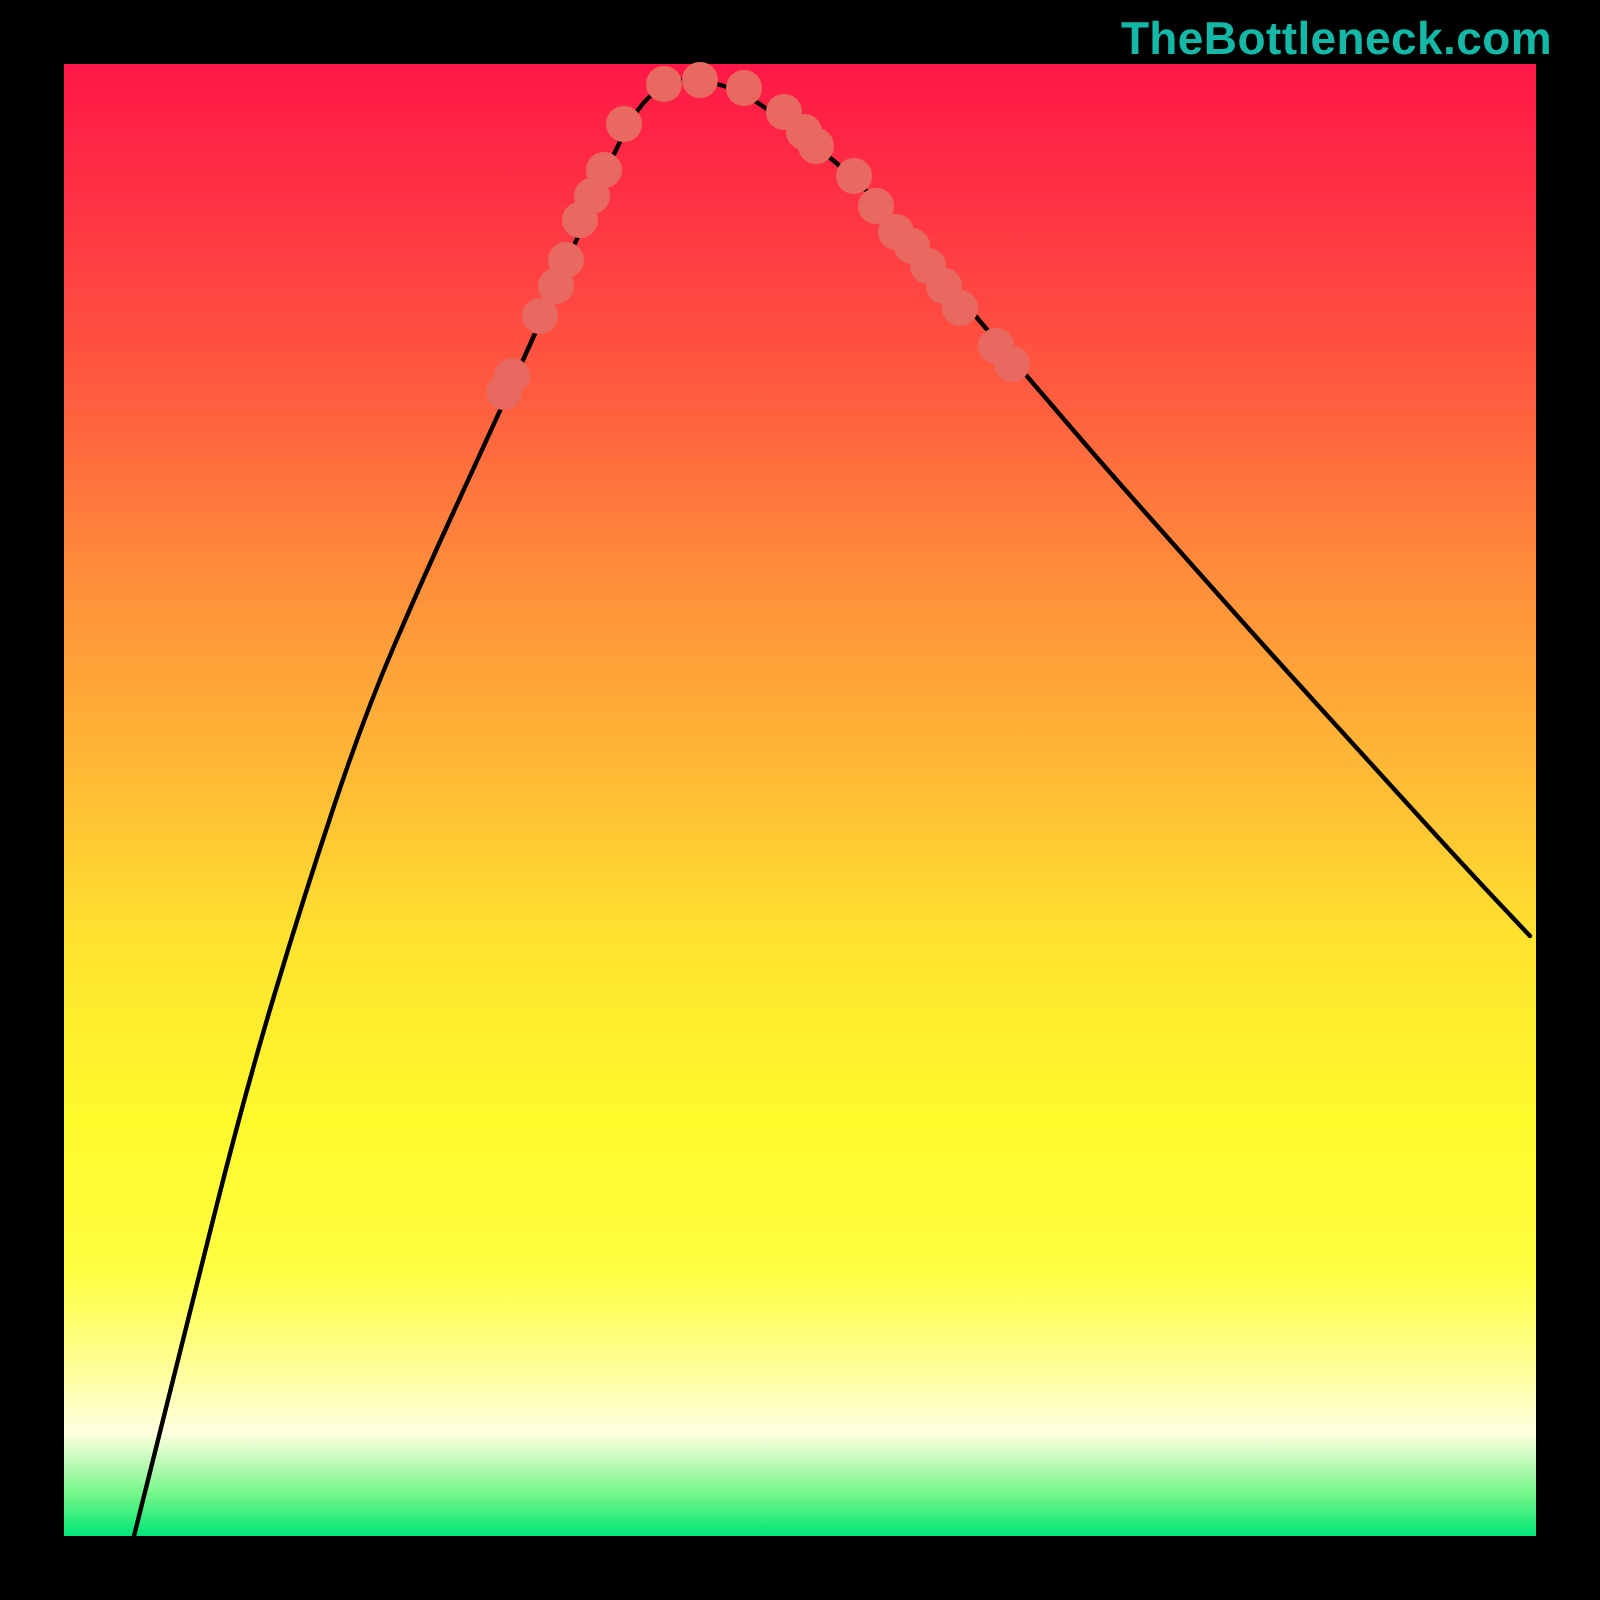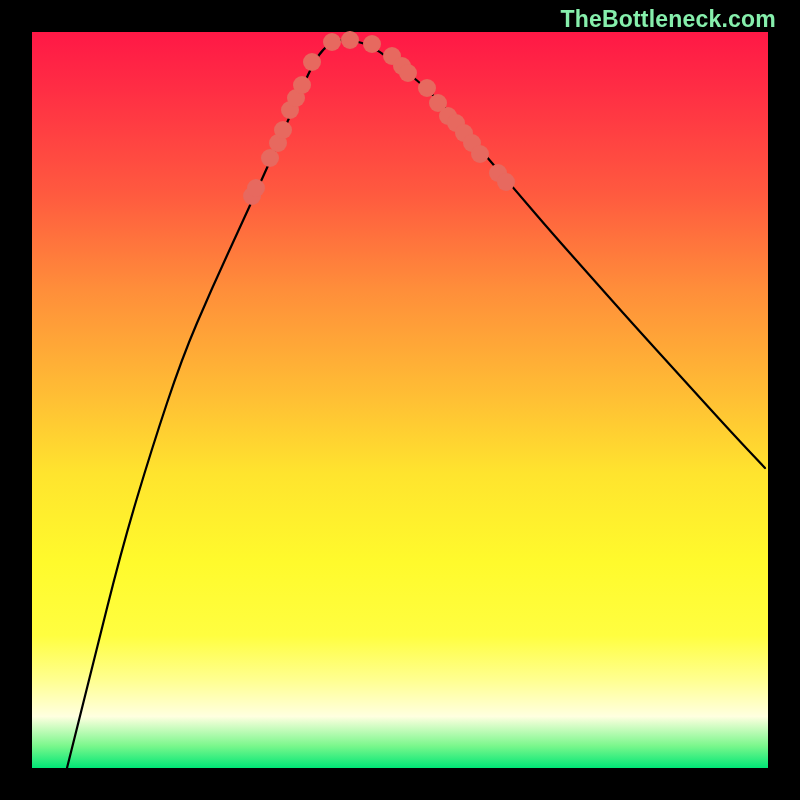"TheBottleneck.com" .watermark { color: #86efac -> #14b8a6 }
